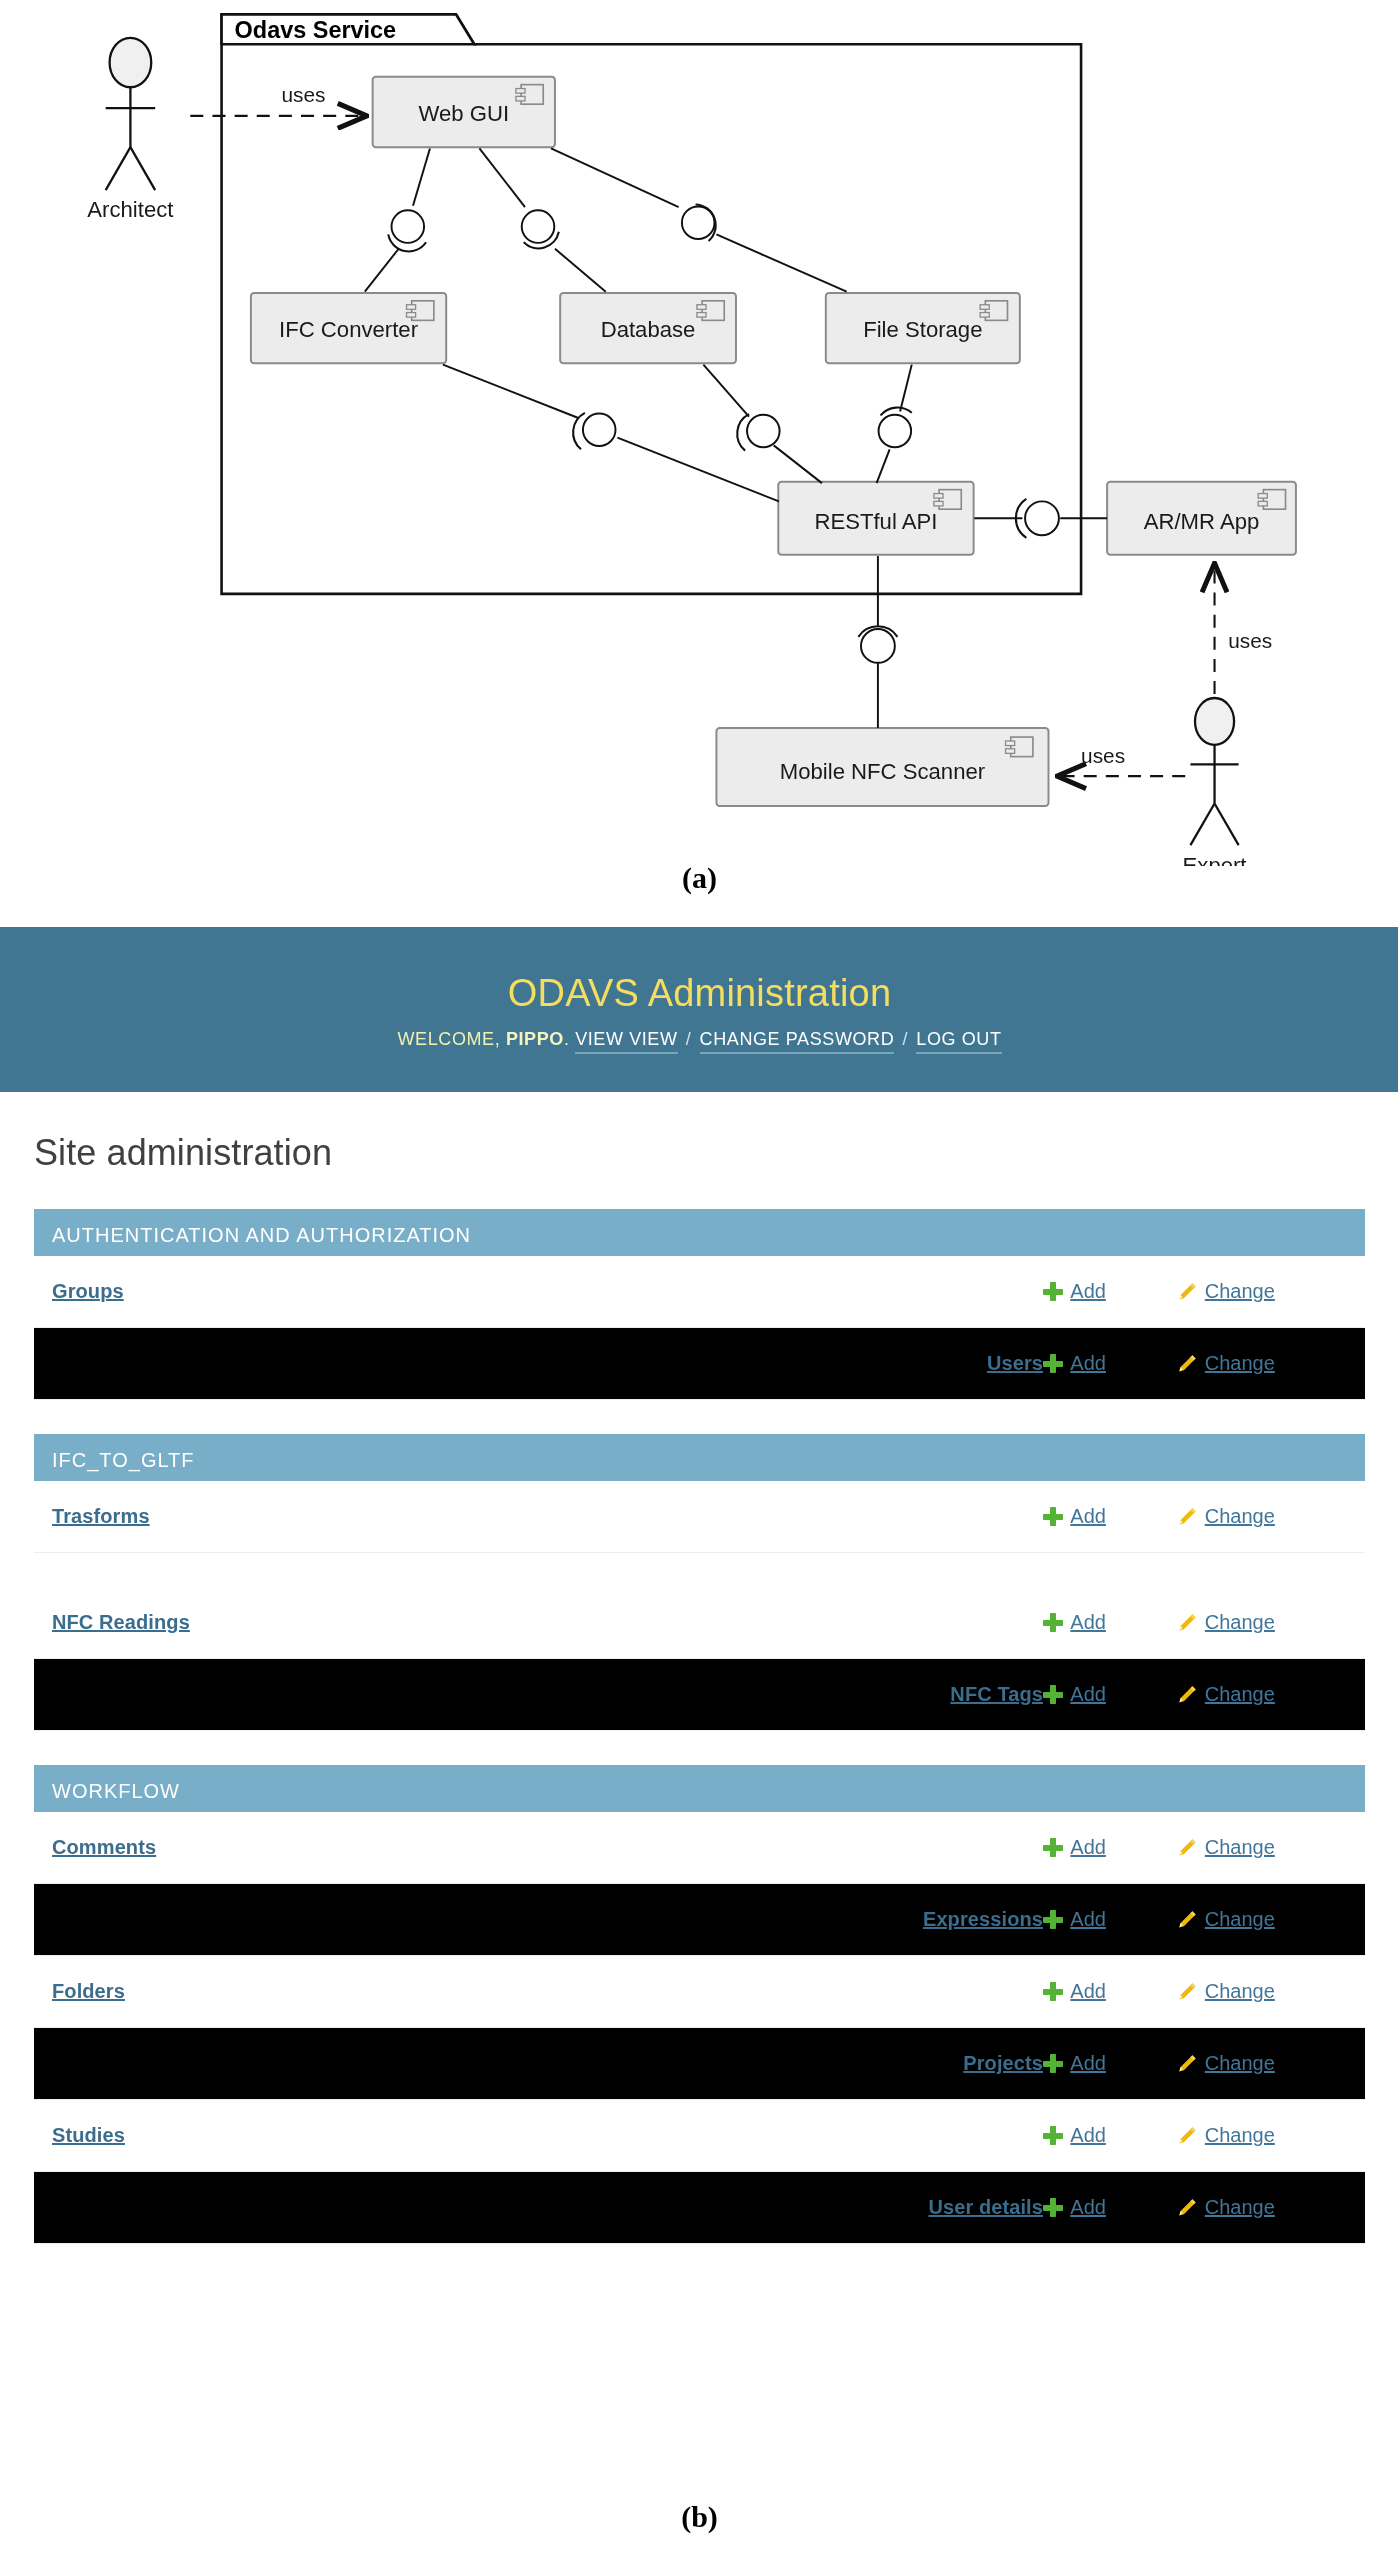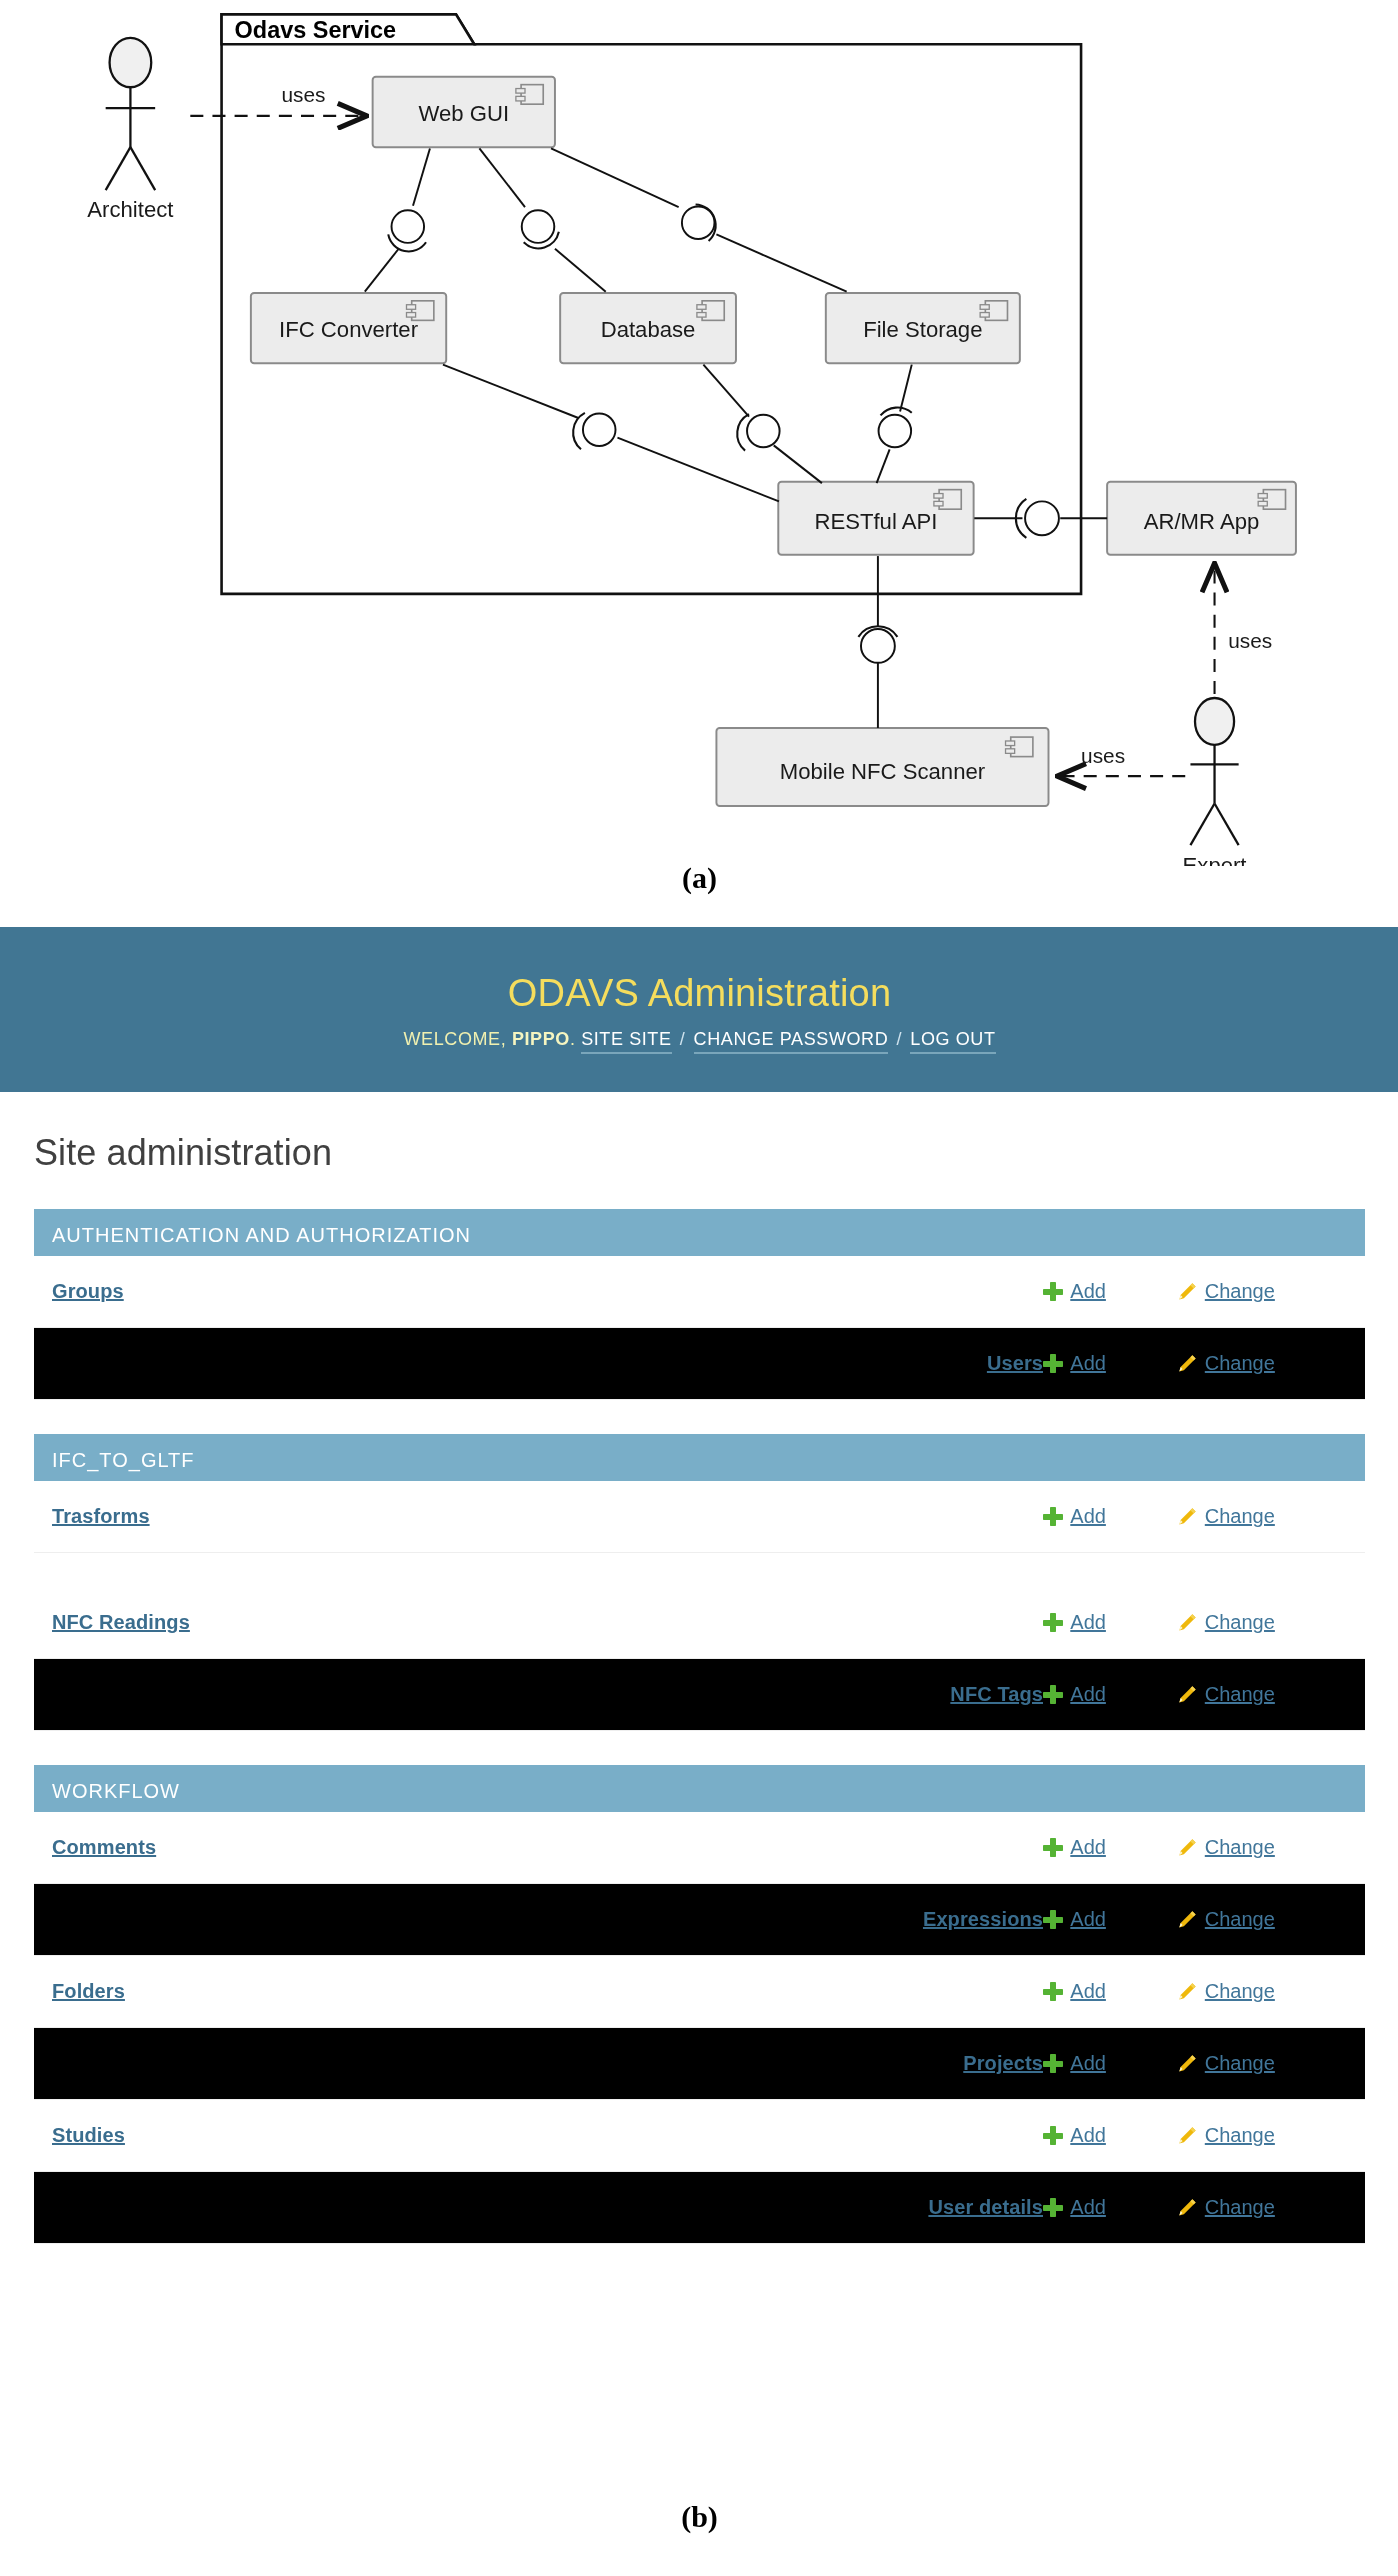"SITE SITE" a { text: SITE SITE -> VIEW VIEW }
